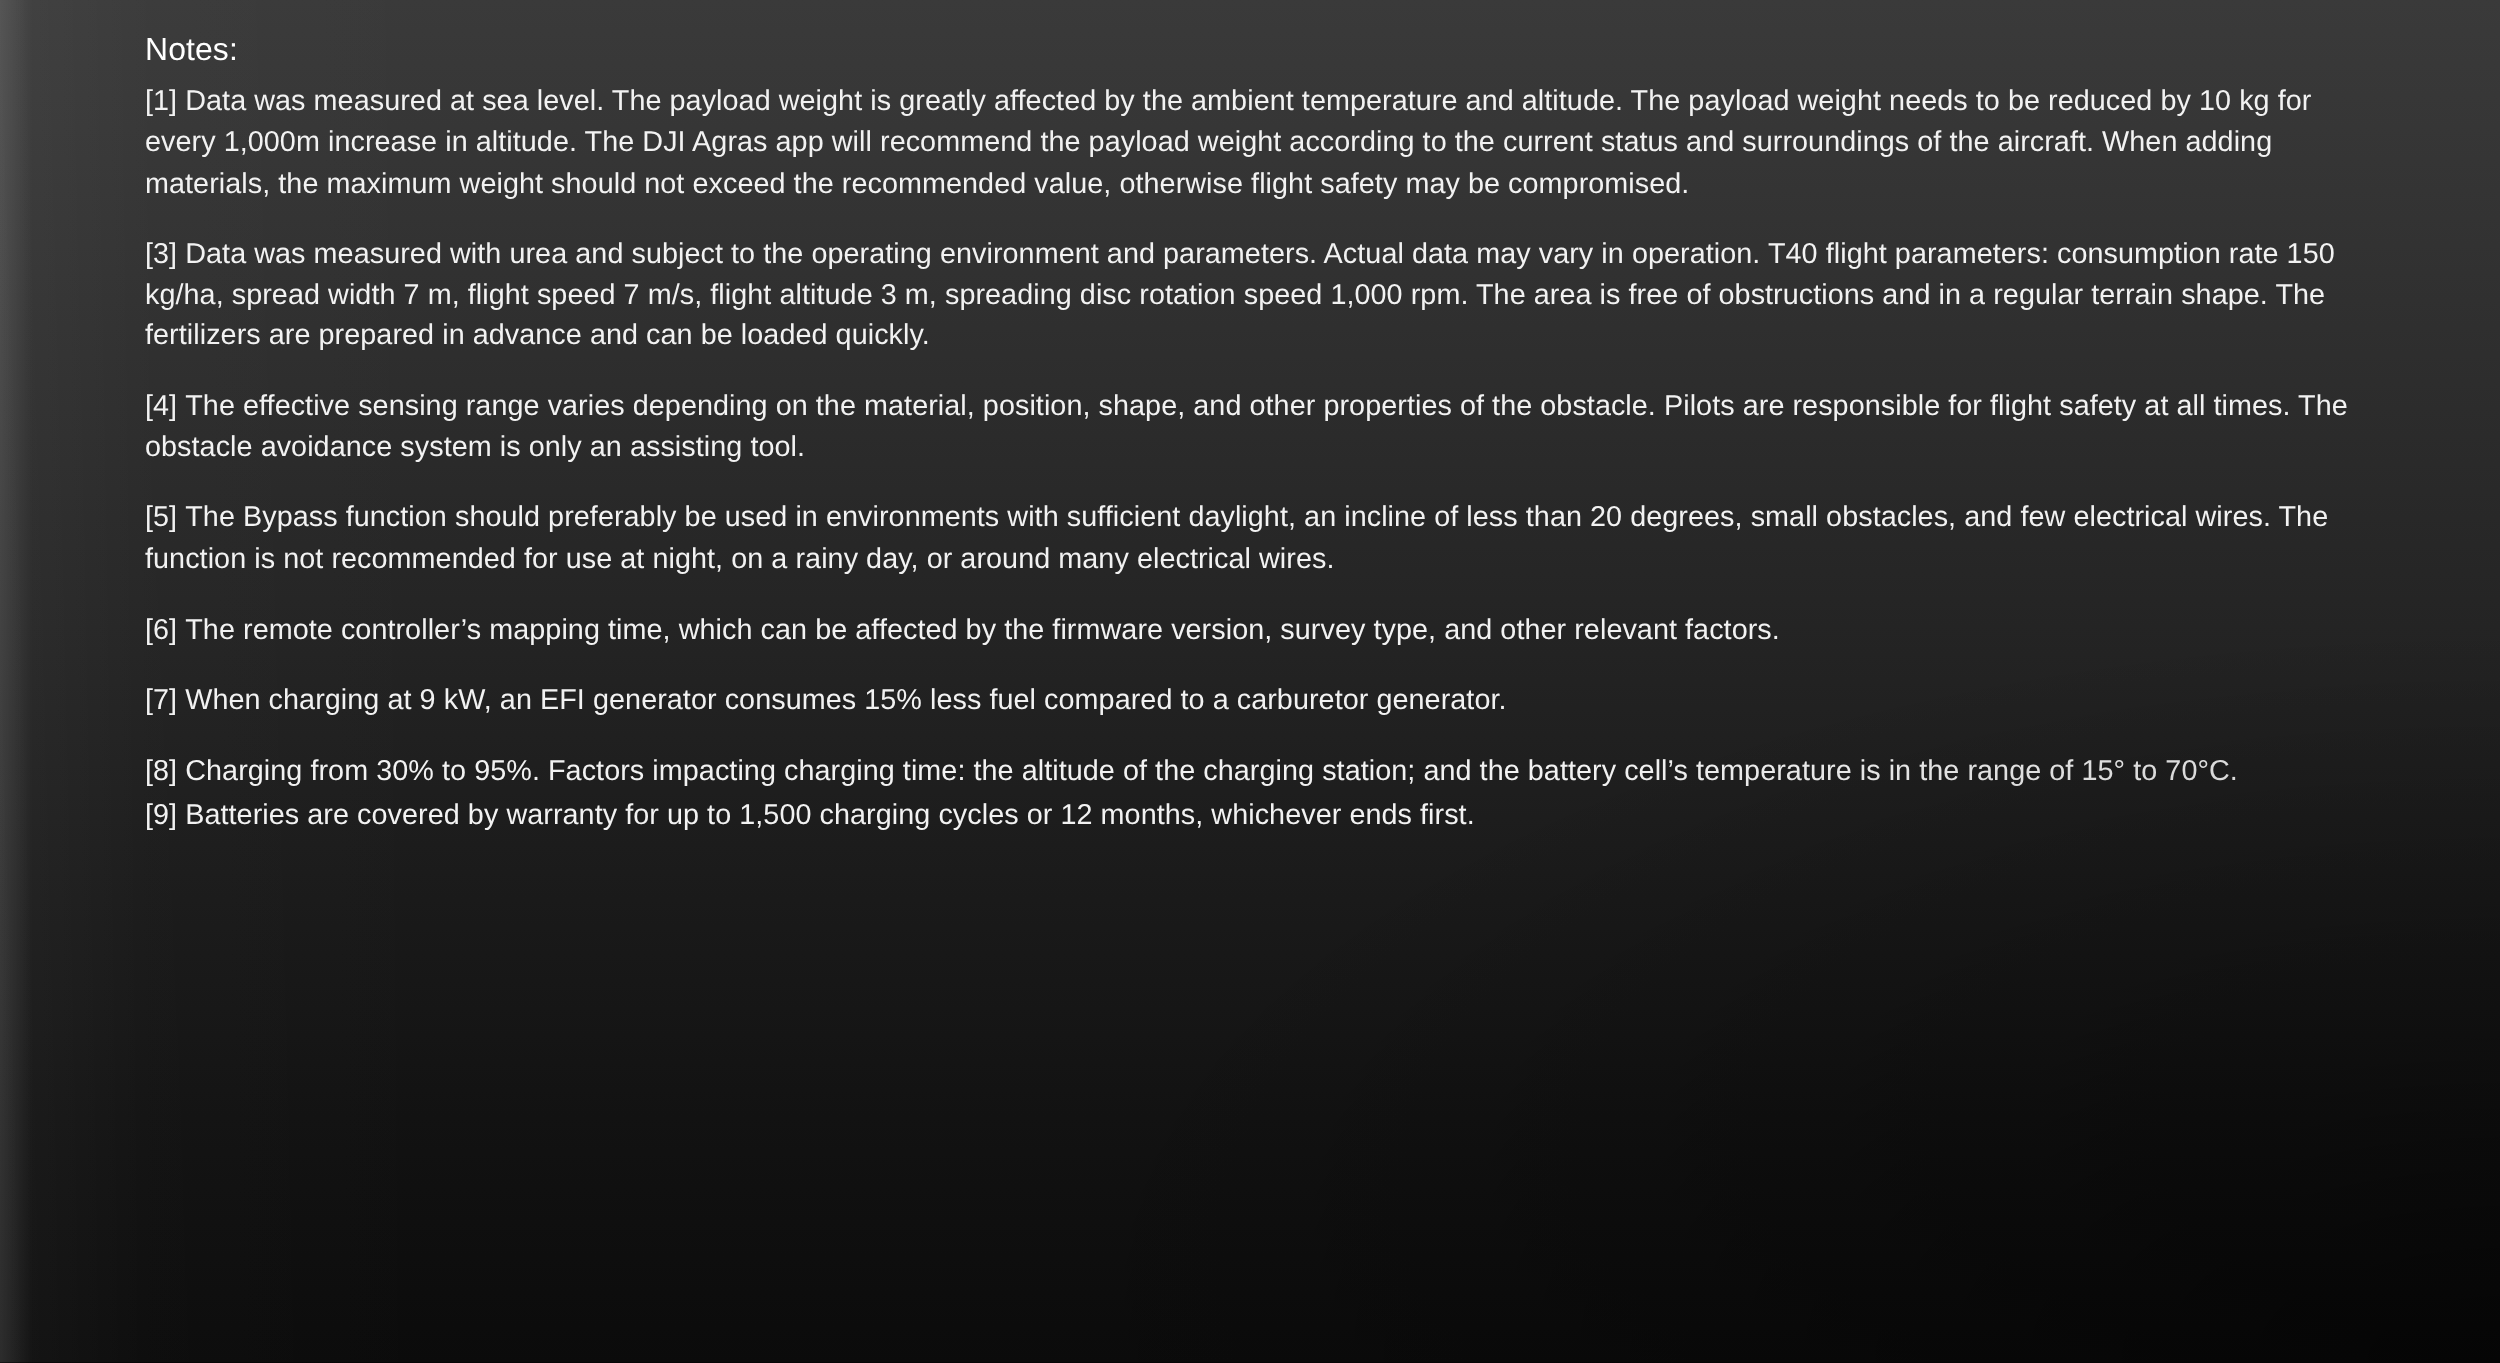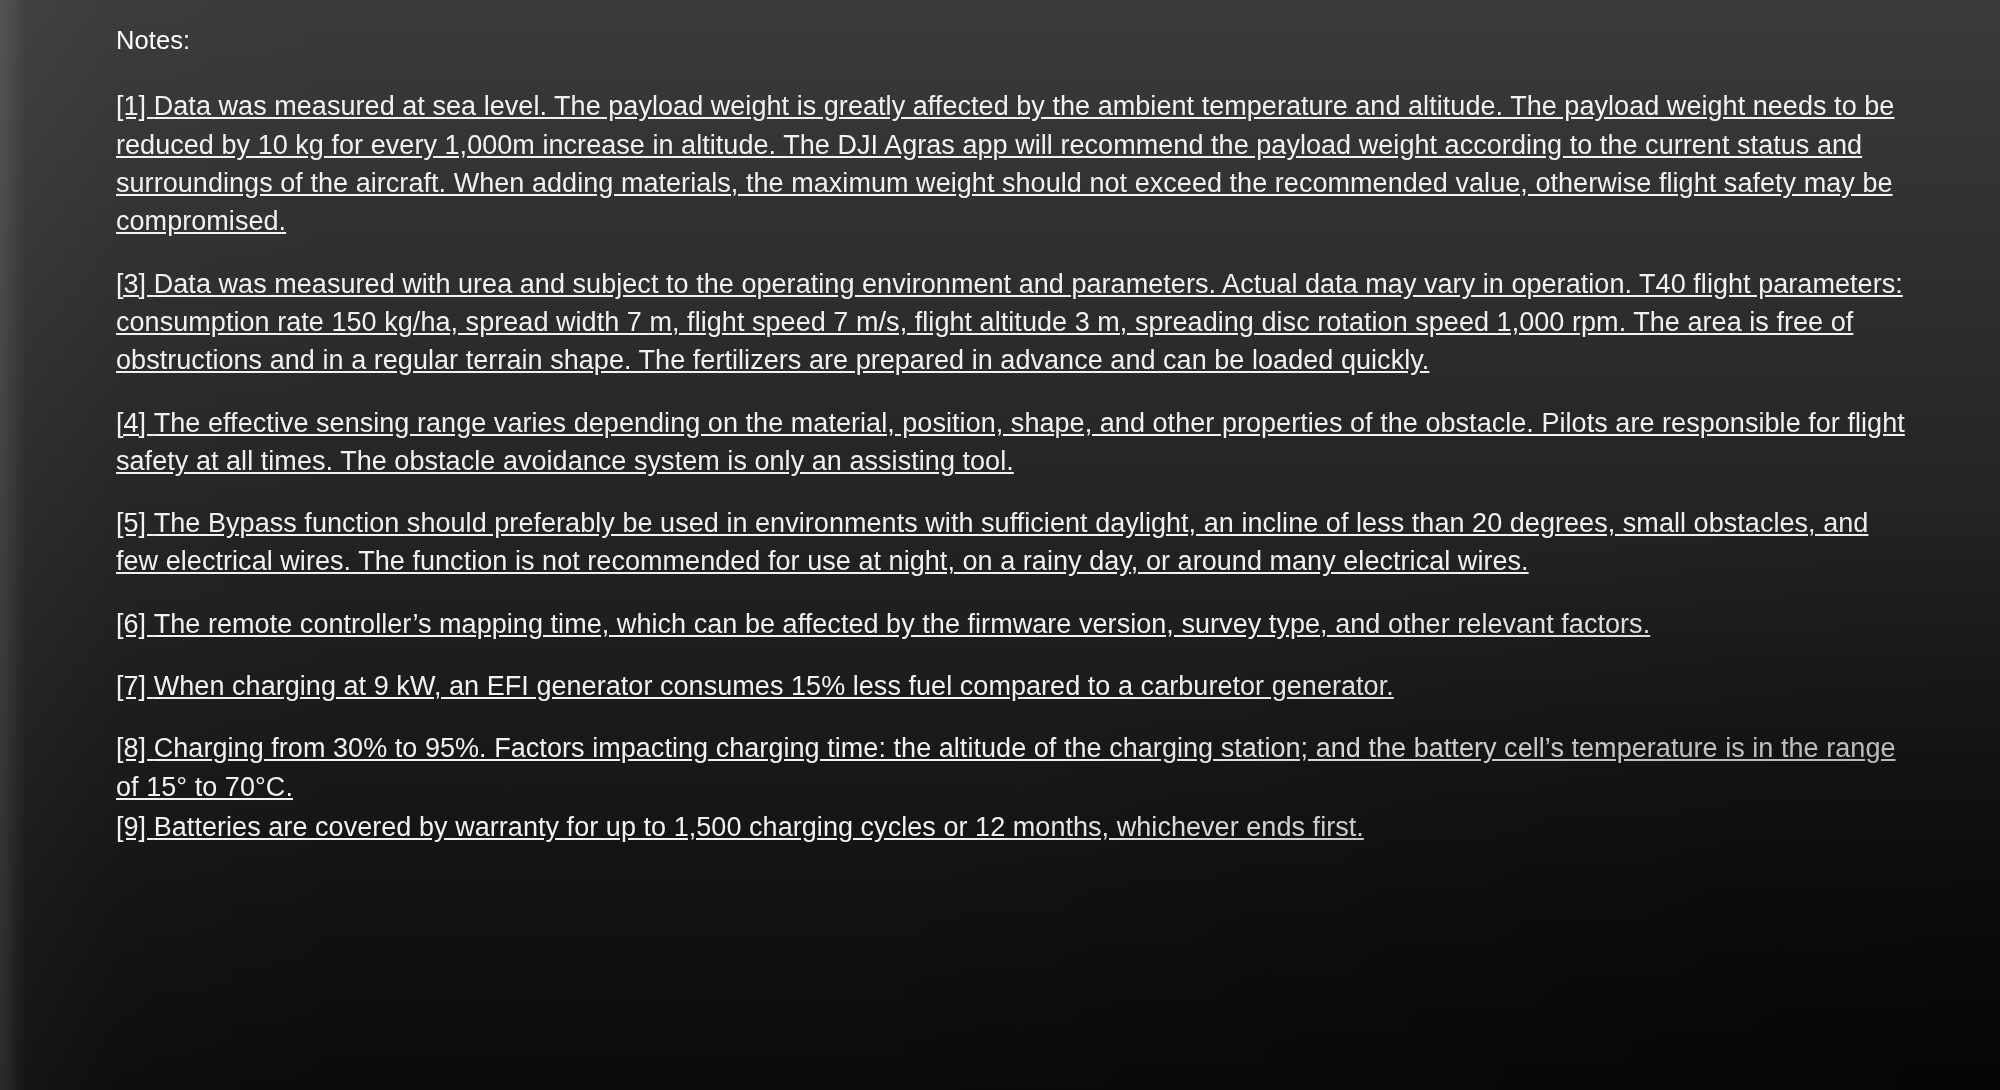"Notes:" .notes-heading { margin: 0 0 29px 0 -> 0 0 6px 0 }
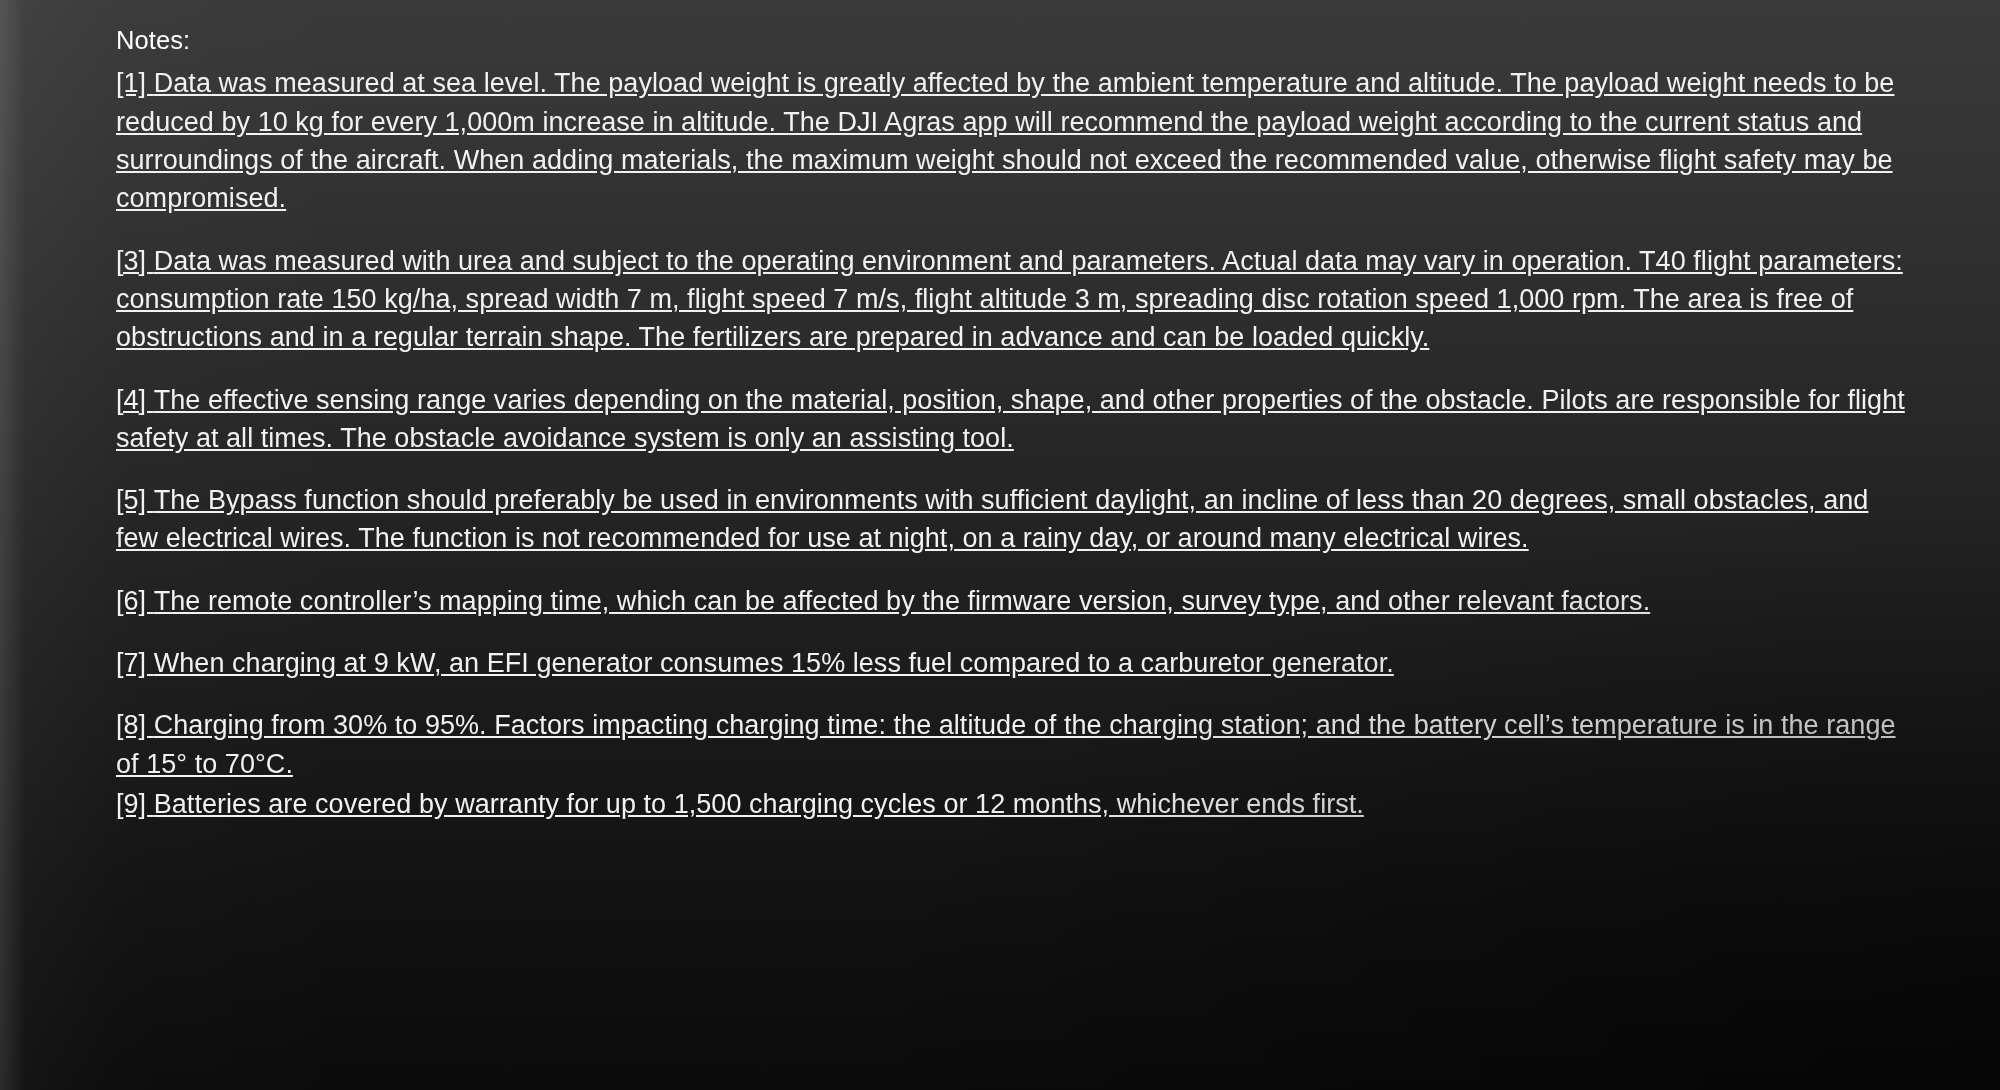"[1] Data was measured at" .note { font-size: 27px -> 23px; text-decoration: underline -> none }
